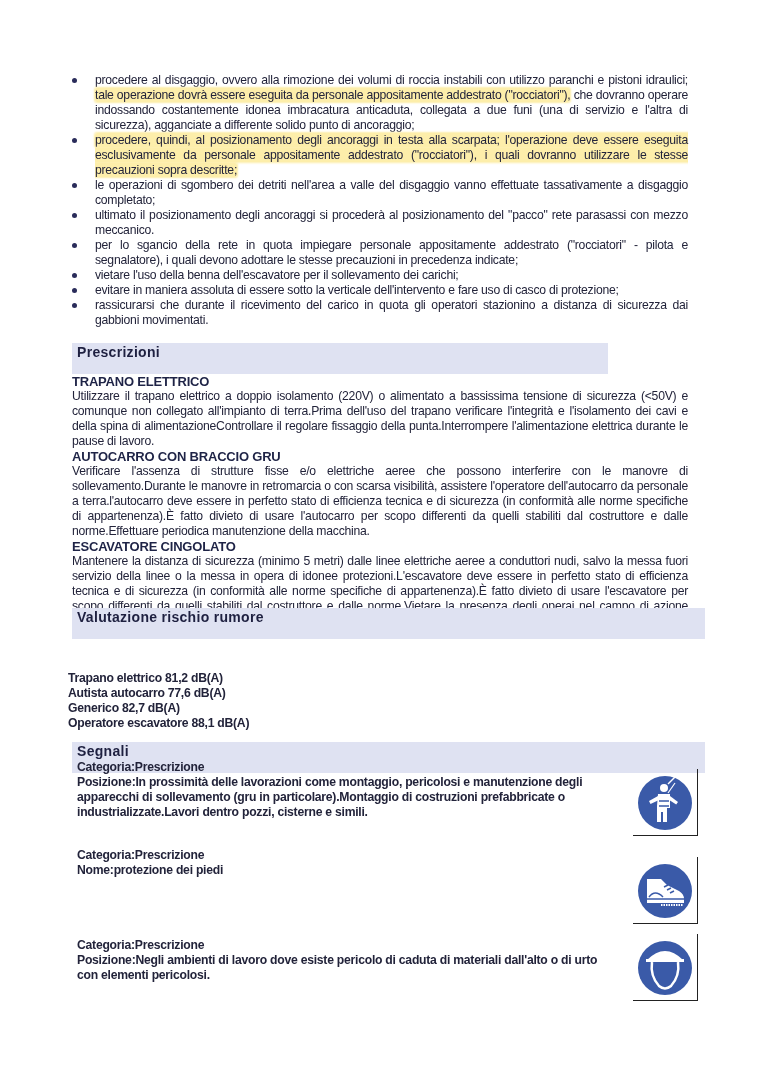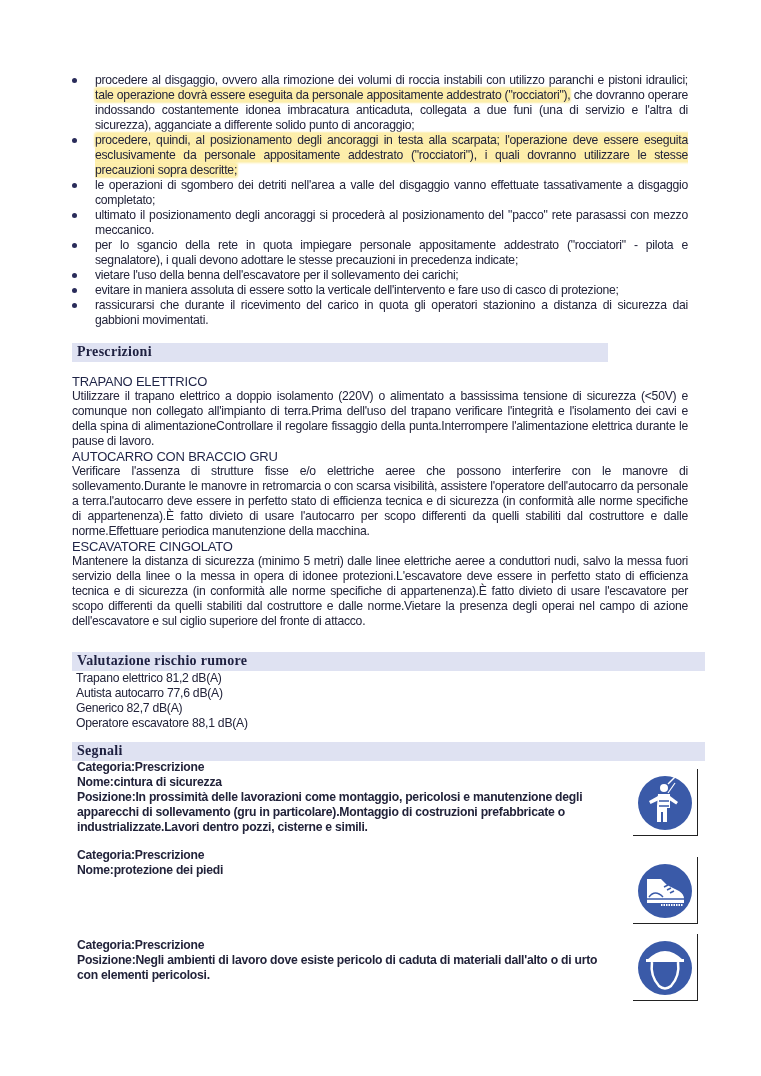"Prescrizioni" .section-bar { font-family: Liberation Serif, serif -> none; height: 19px -> 31px }
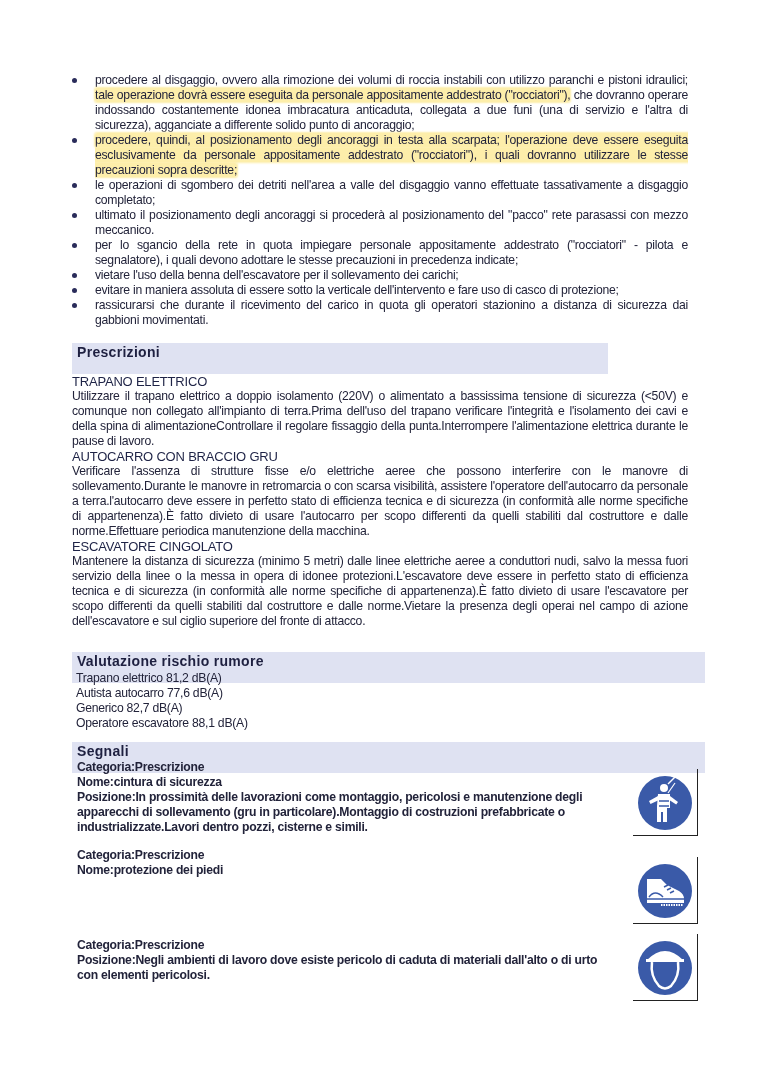"TRAPANO ELETTRICO" .subtitle { font-weight: normal -> bold }
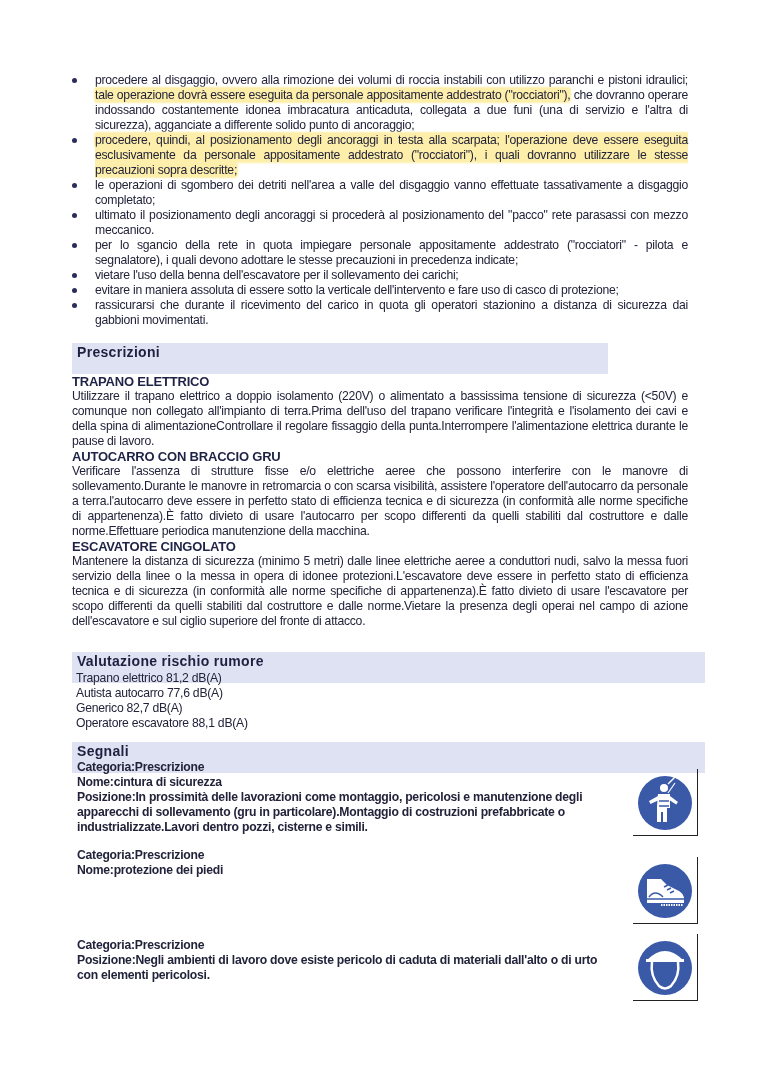"Valutazione rischio rumore" div.section-bar { top: 652px -> 608px }
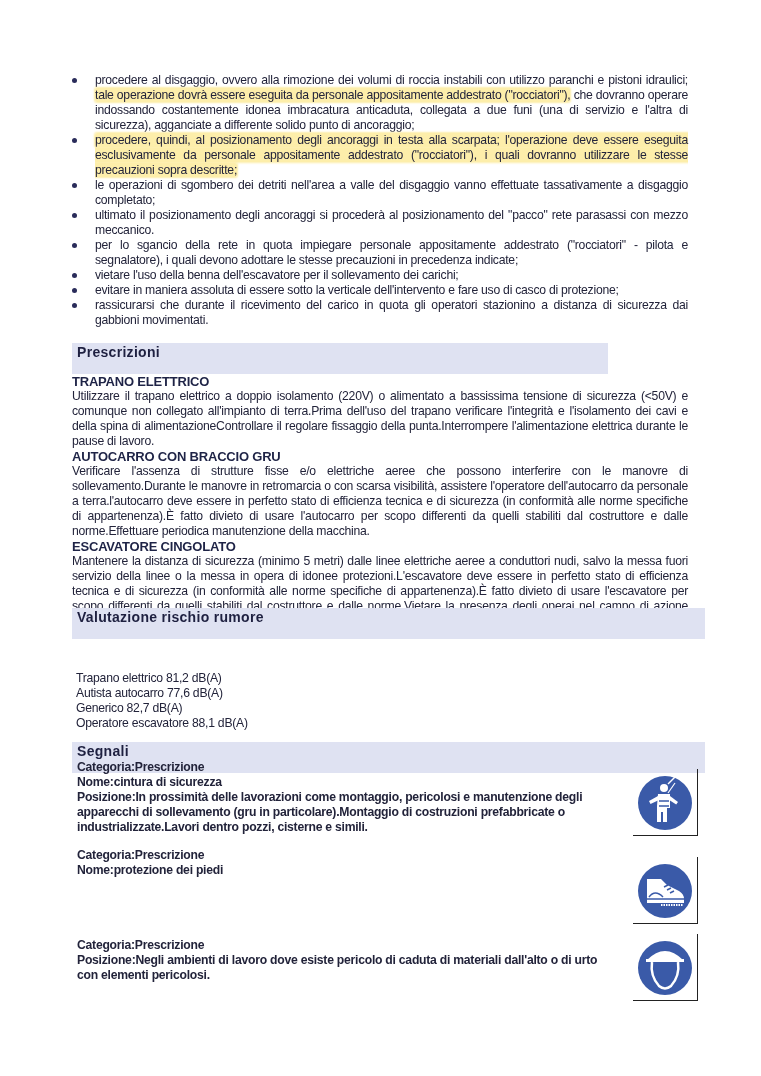"Trapano elettrico 81,2 dB(A)" .noise { font-weight: none -> bold; left: 76px -> 68px }
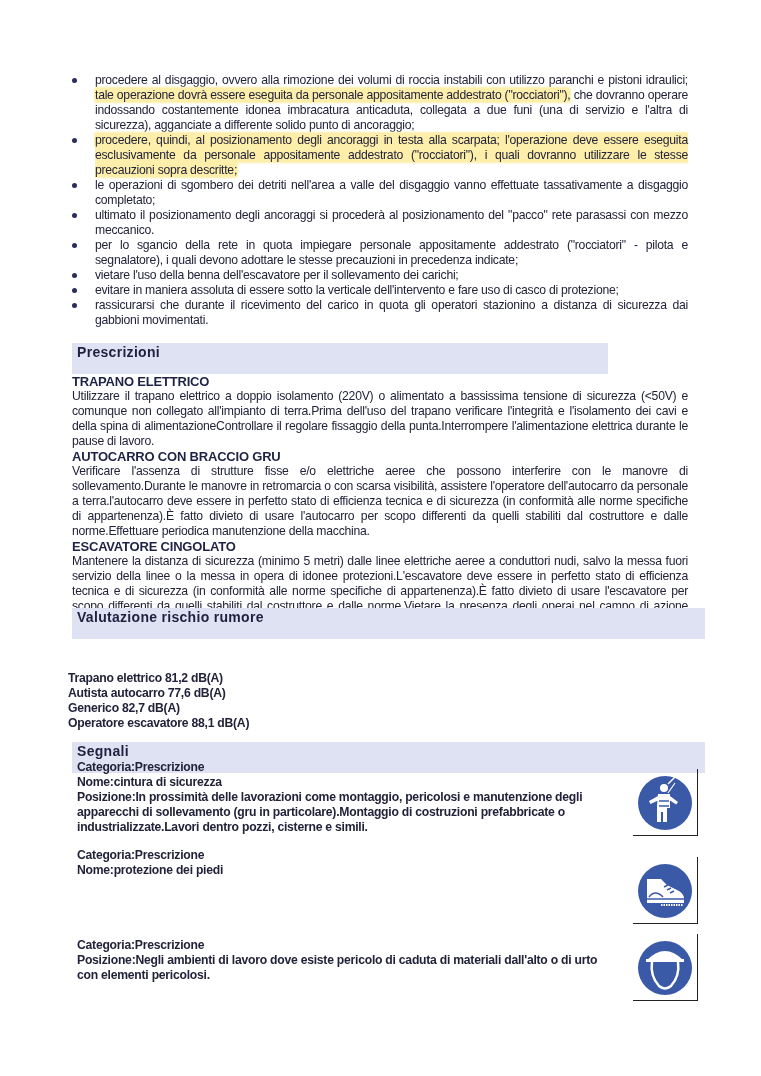"Nome:cintura di sicurezza" div { html: <div>Nome:cintura di sicurezza</div> -> none }
